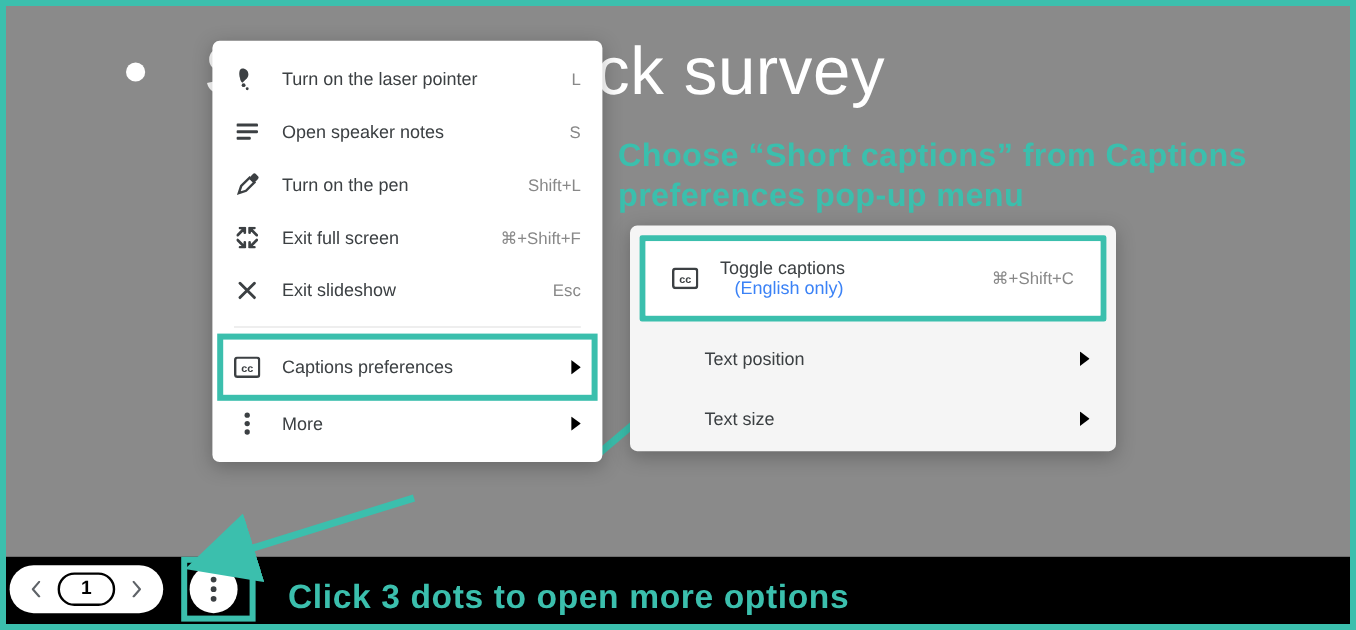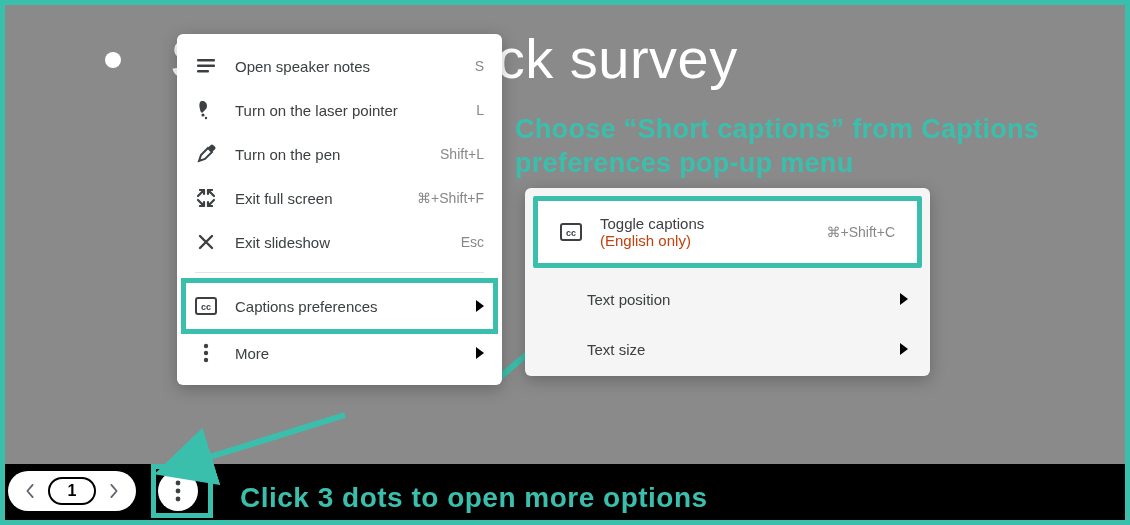"Open speaker notes" div.mi { order: before "Turn on the laser pointer" -> after "Turn on the laser pointer" }
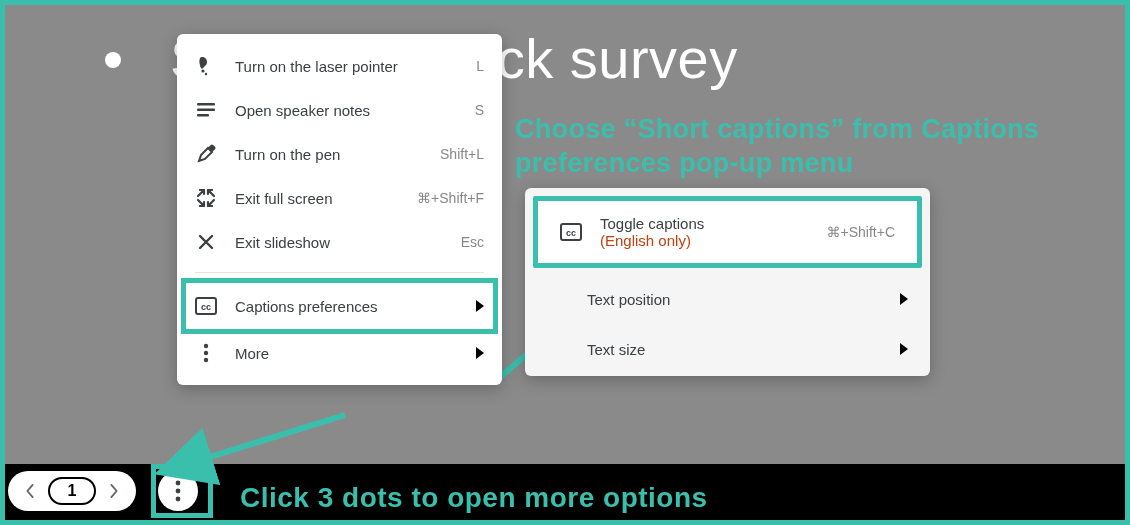"(English only)" .mi2 .sub { color: #c2410c -> #3b82f6; margin-left: none -> 12px }
